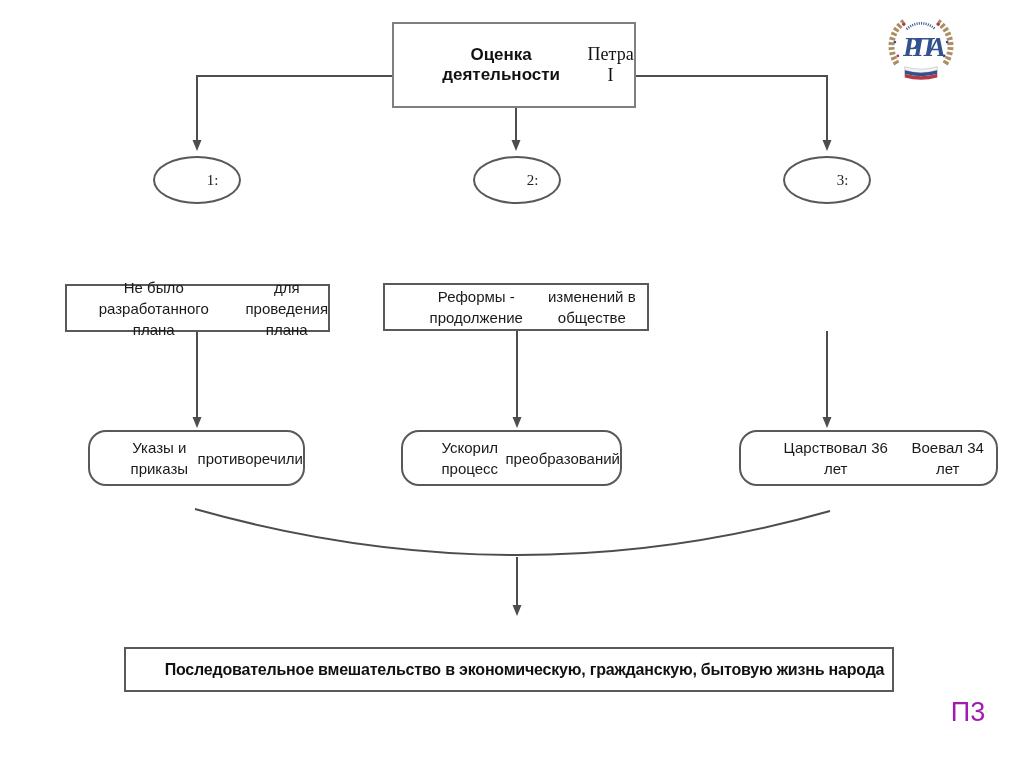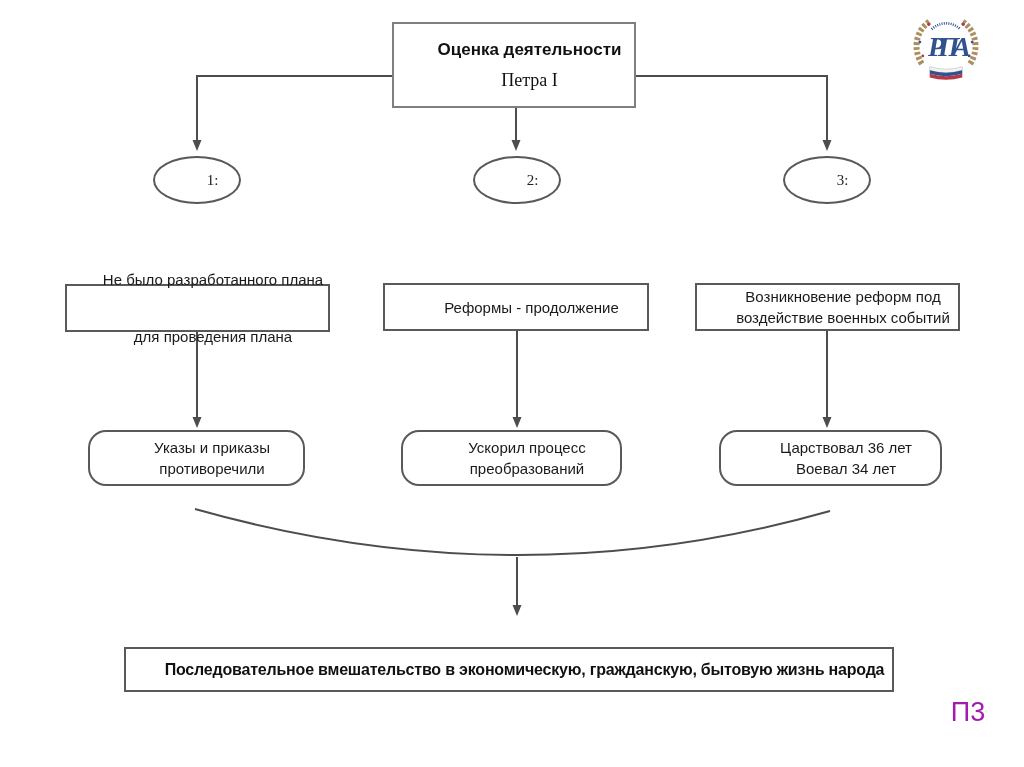"Оценка деятельности" .box { flex-direction: column -> row }
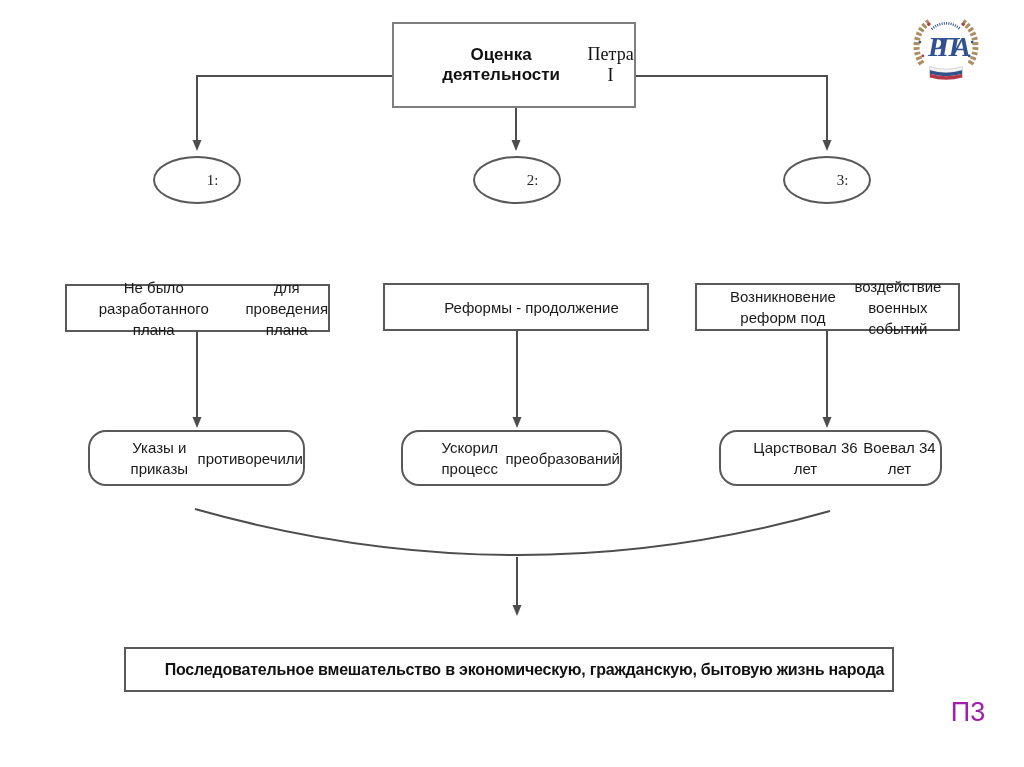"РПА" .logo { left: 909px -> 884px }
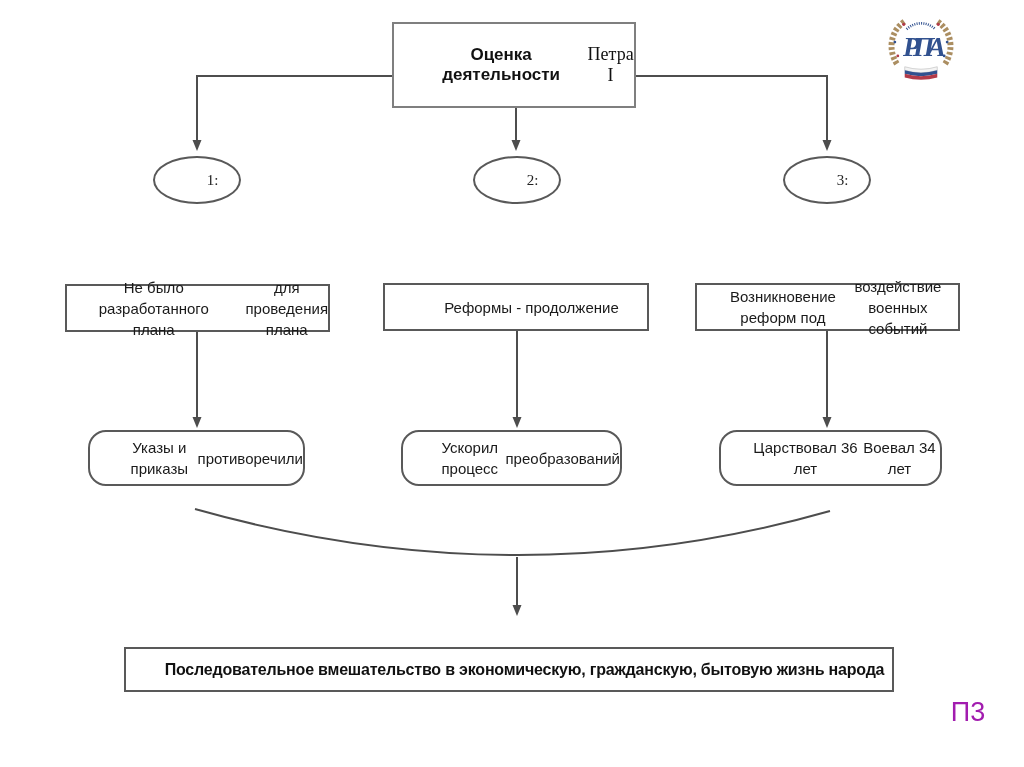"изменений в обществе" span.line-txt { html: none -> <span>изменений в обществе</span> }
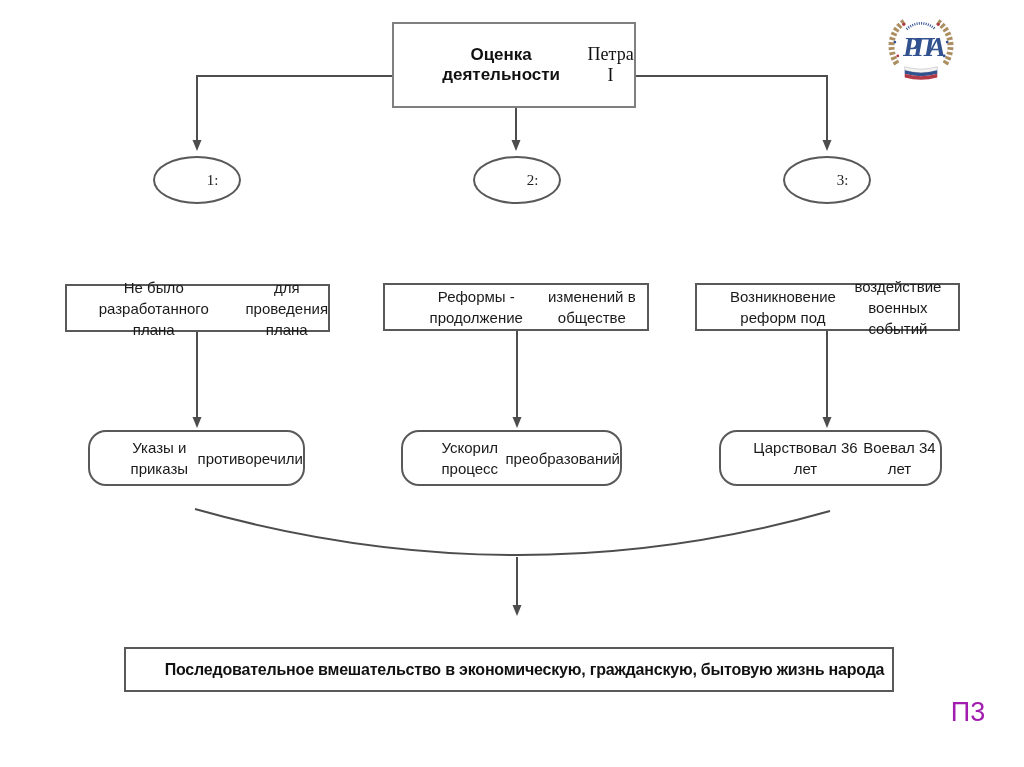"Возникновение реформ под" div.box { html: <div> <span>Возникновение реформ под</span> <span>воздействие военных событий</span> </div> -> none }
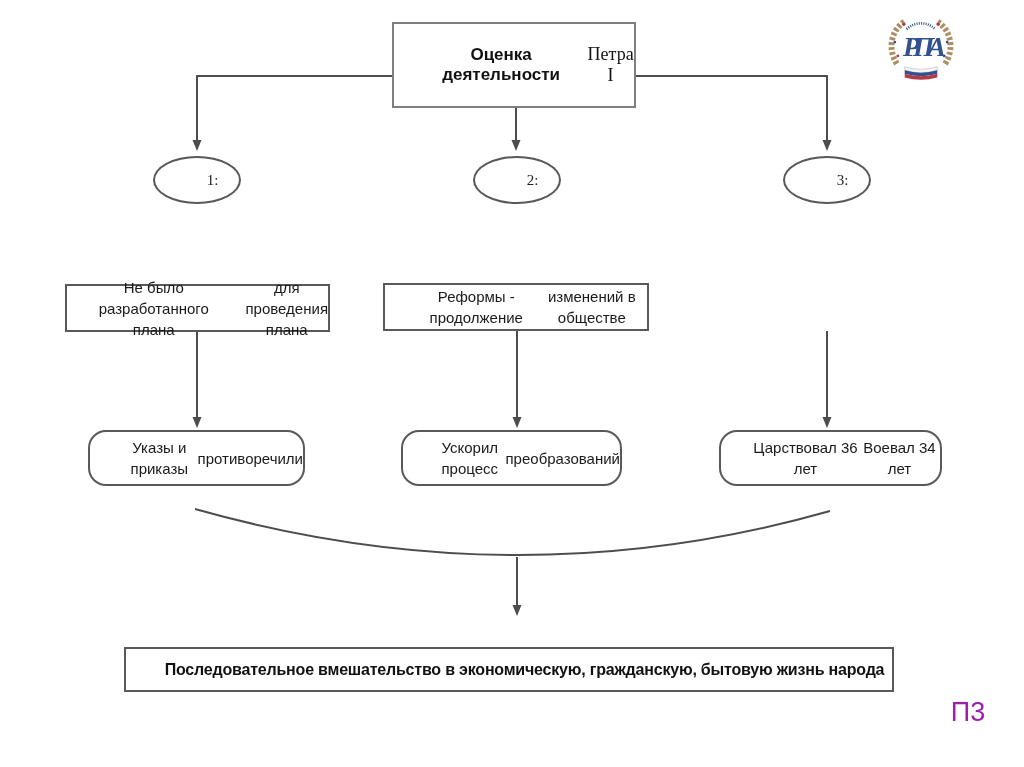"Царствовал 36 лет" .b3 { left: 719px -> 739px; width: 223px -> 259px }
